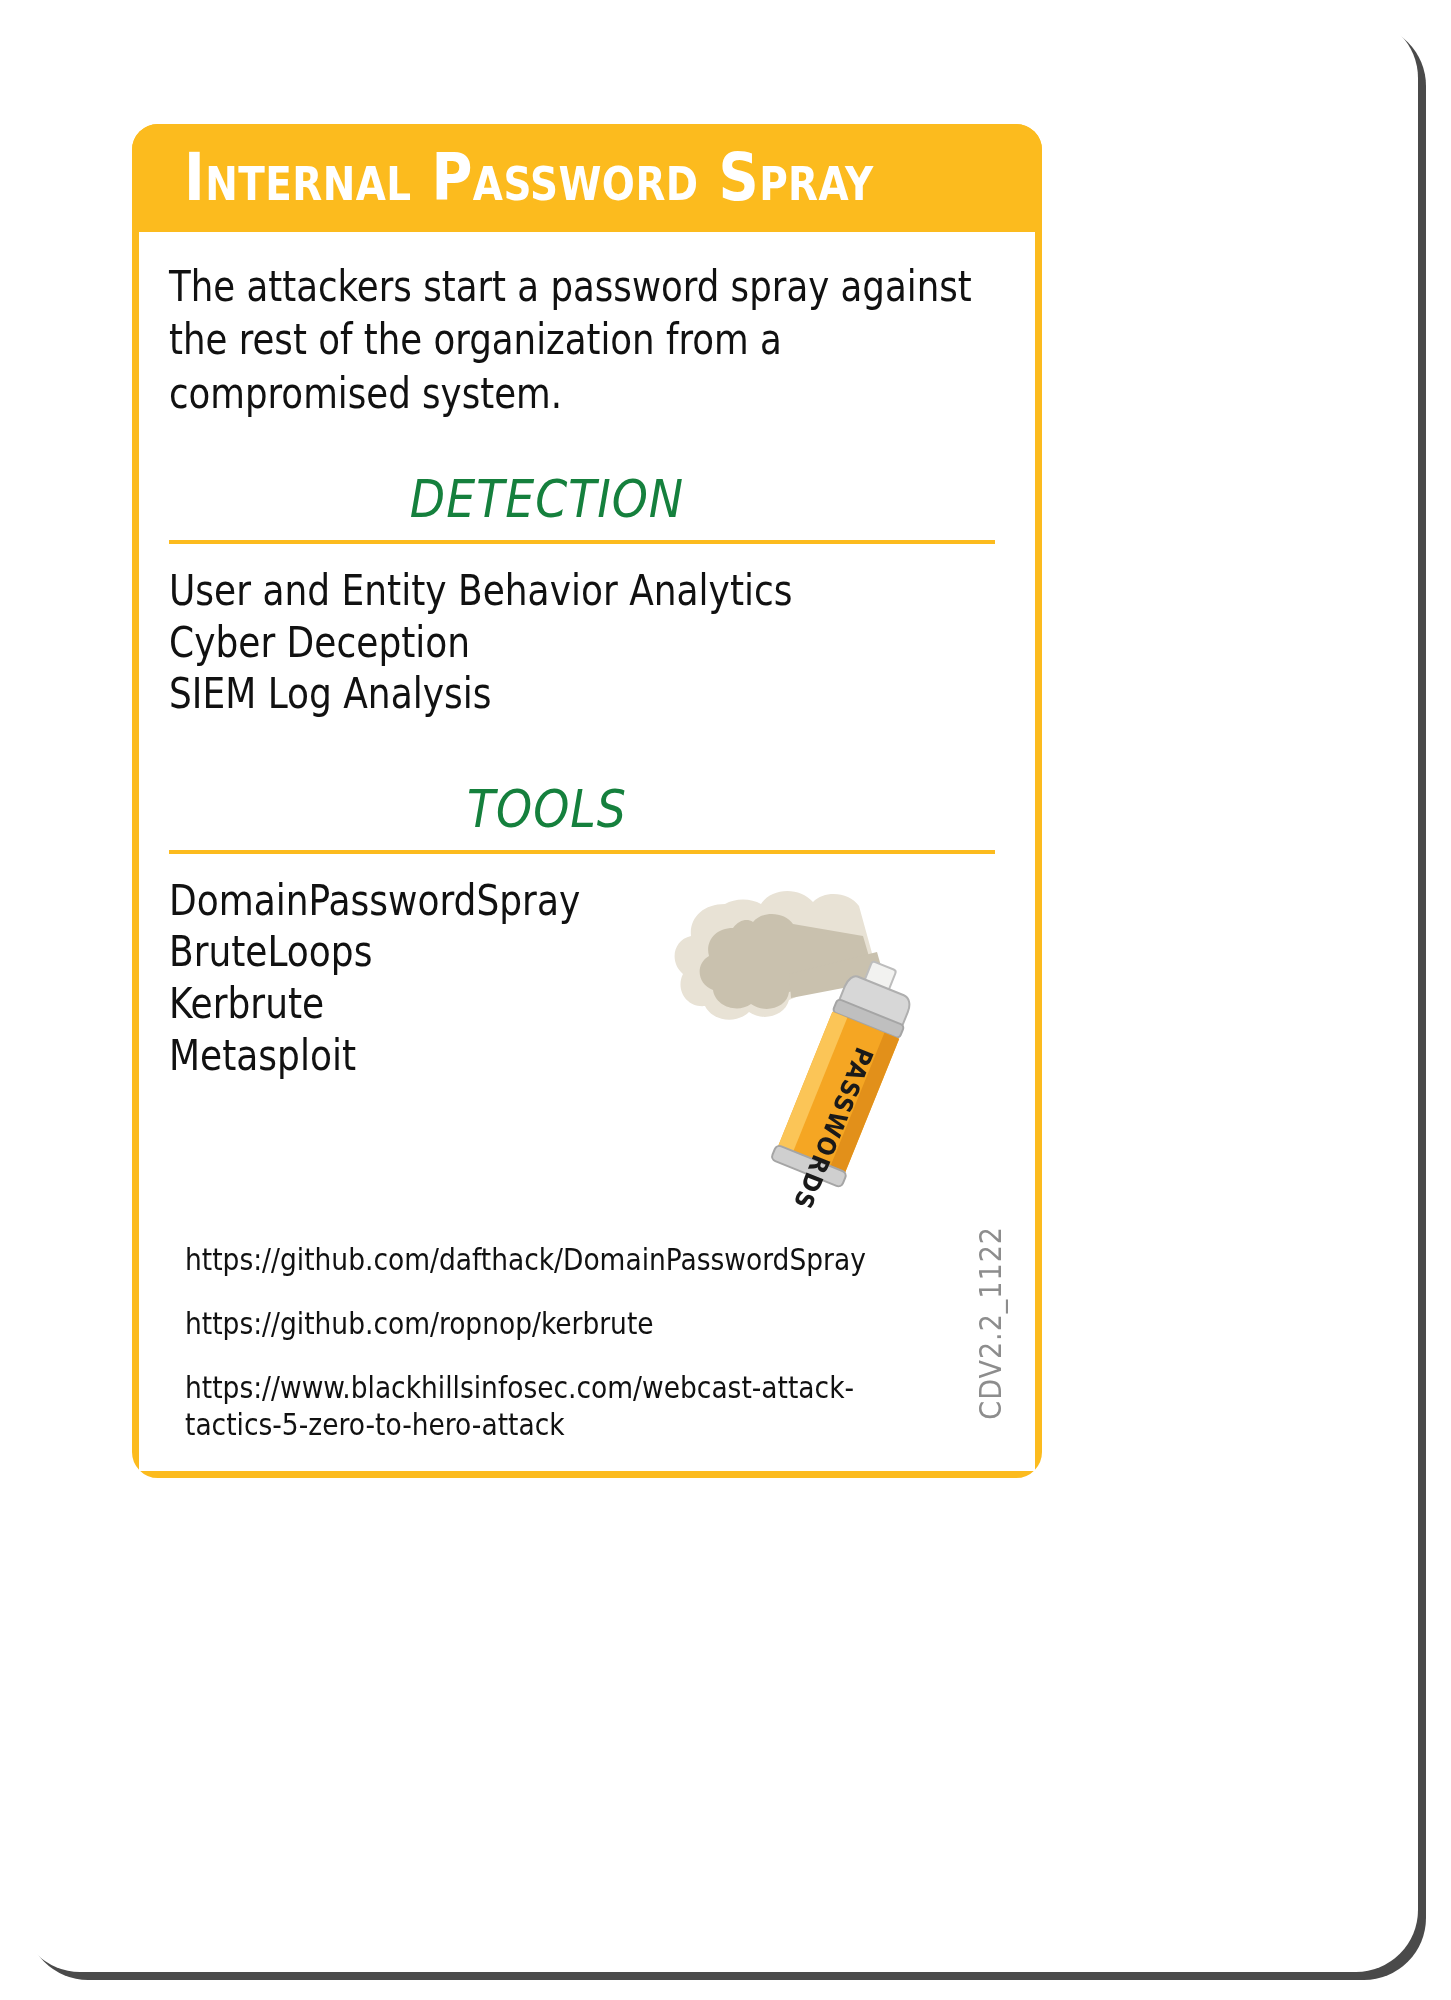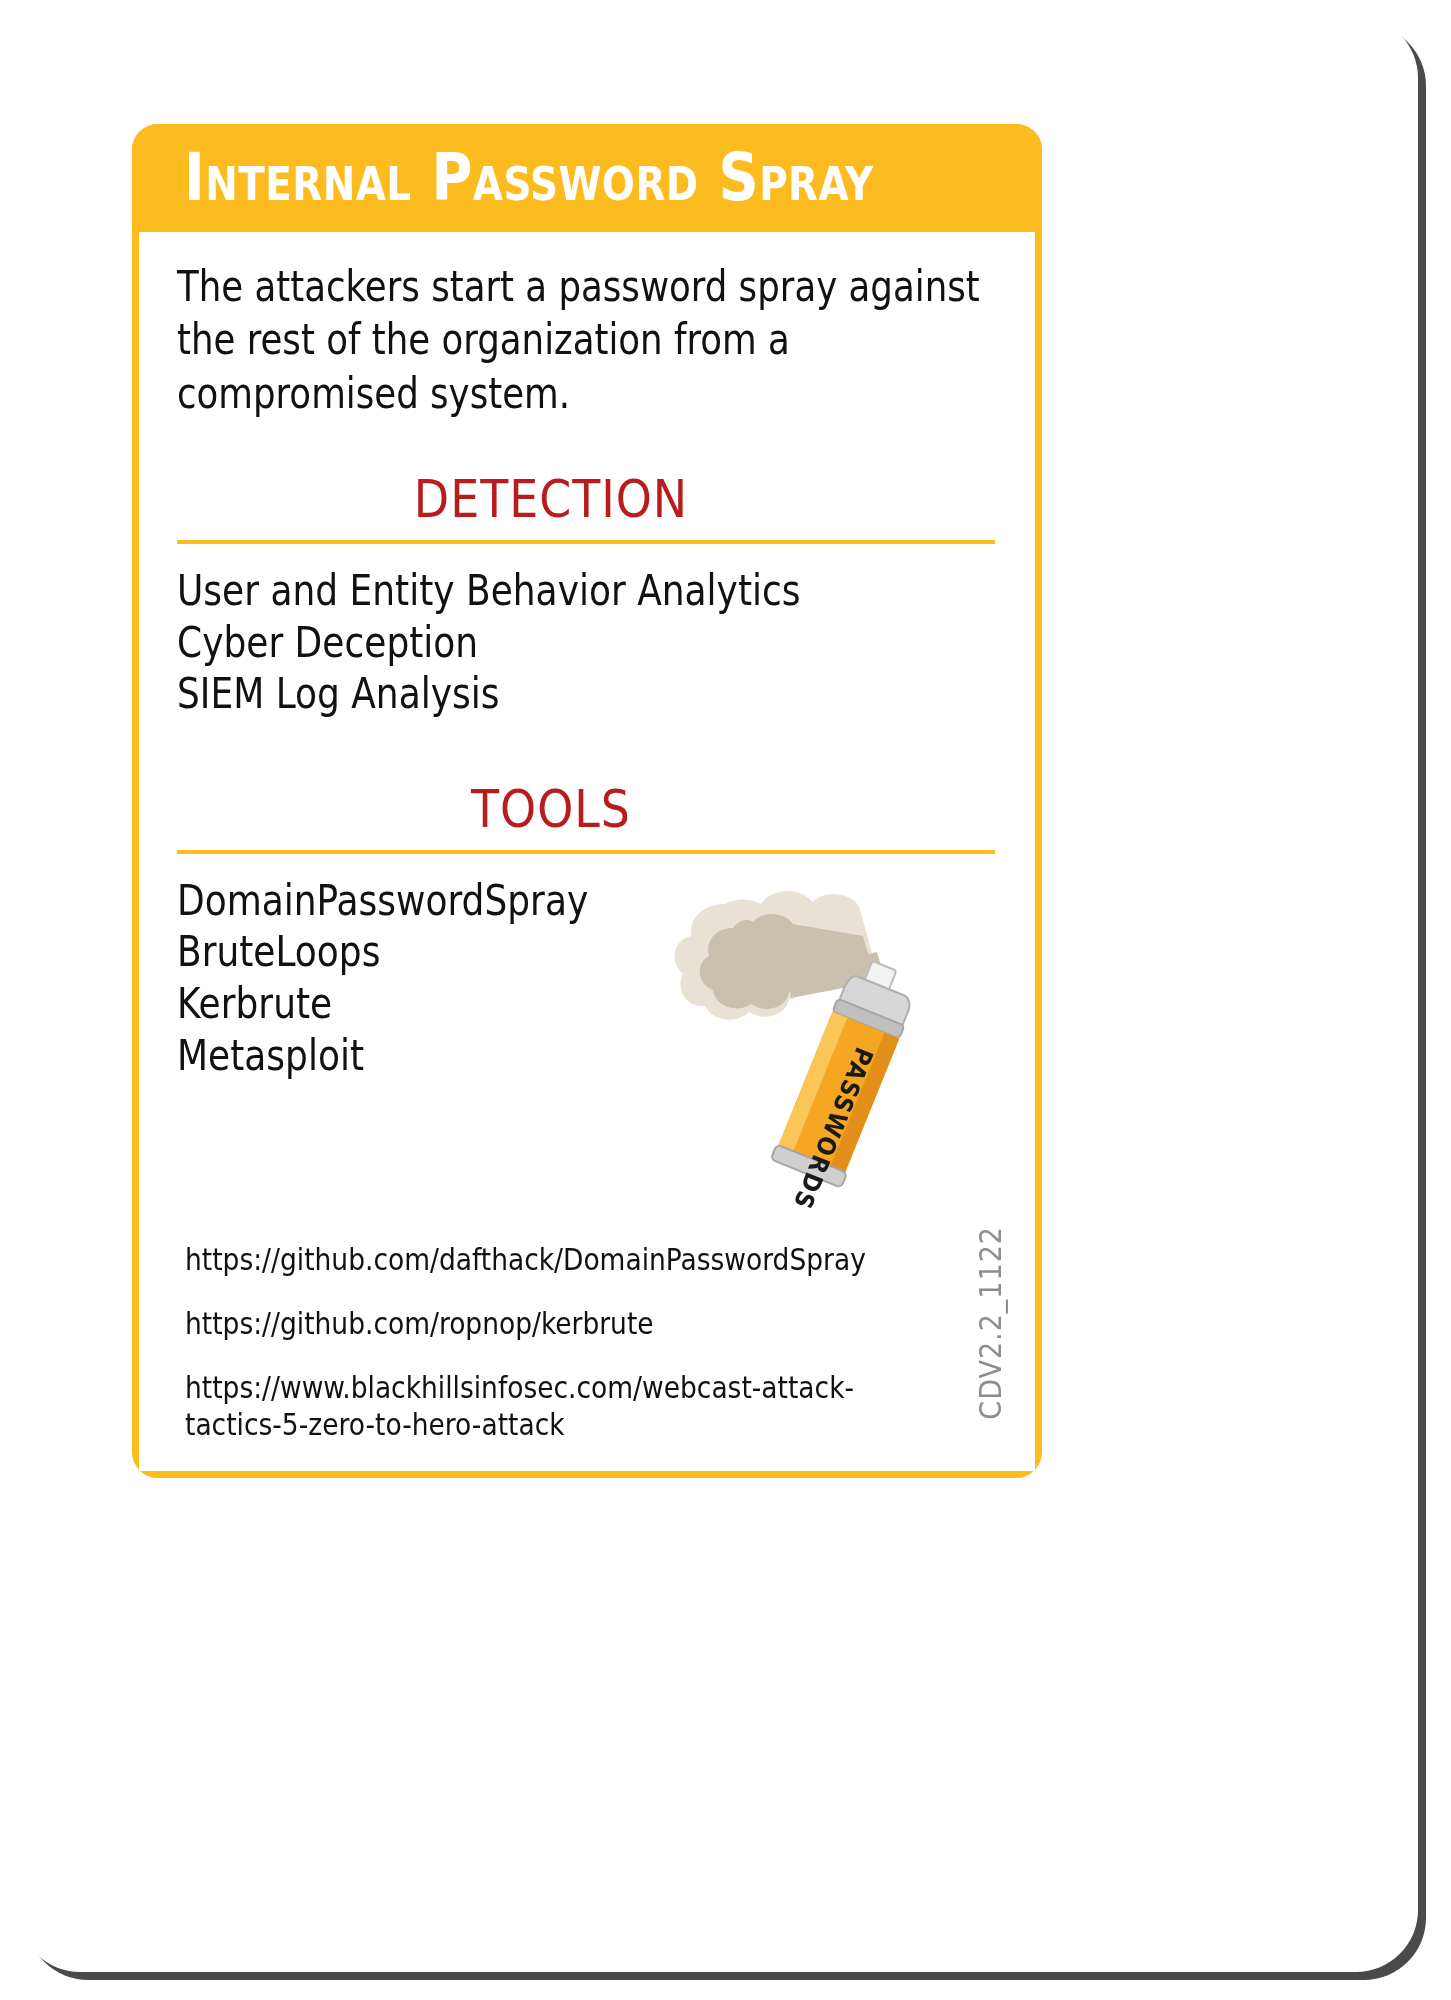"The attackers start a password" .content { padding: 28px 40px 0 38px -> 28px 40px 0 30px }
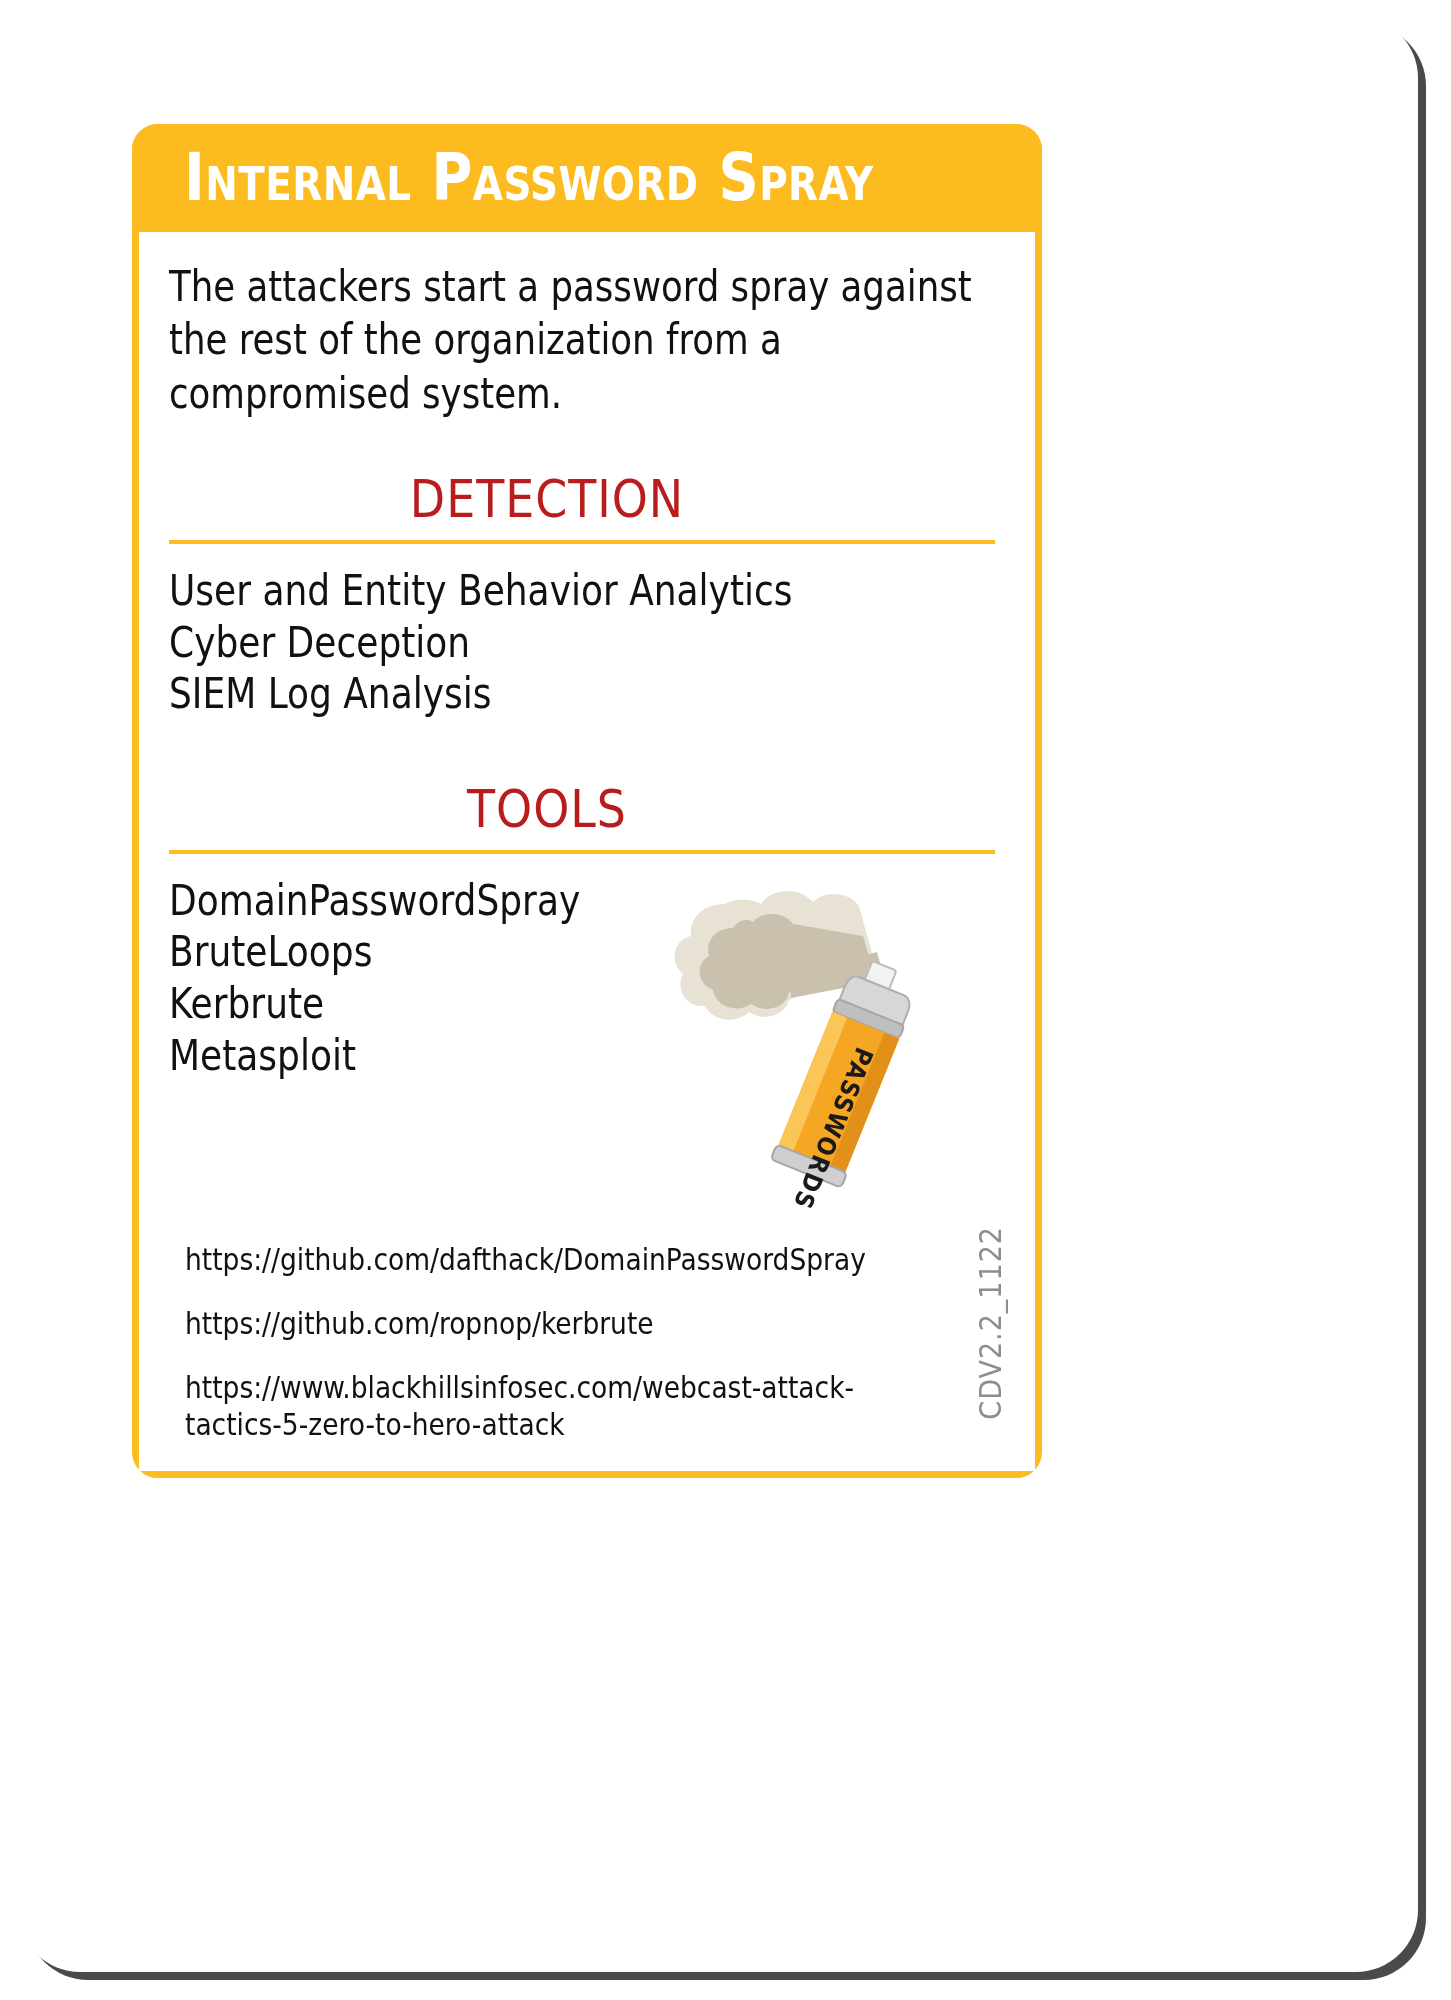"DETECTION" .section-head { color: #b91c1c -> #15803d; font-style: none -> italic }
